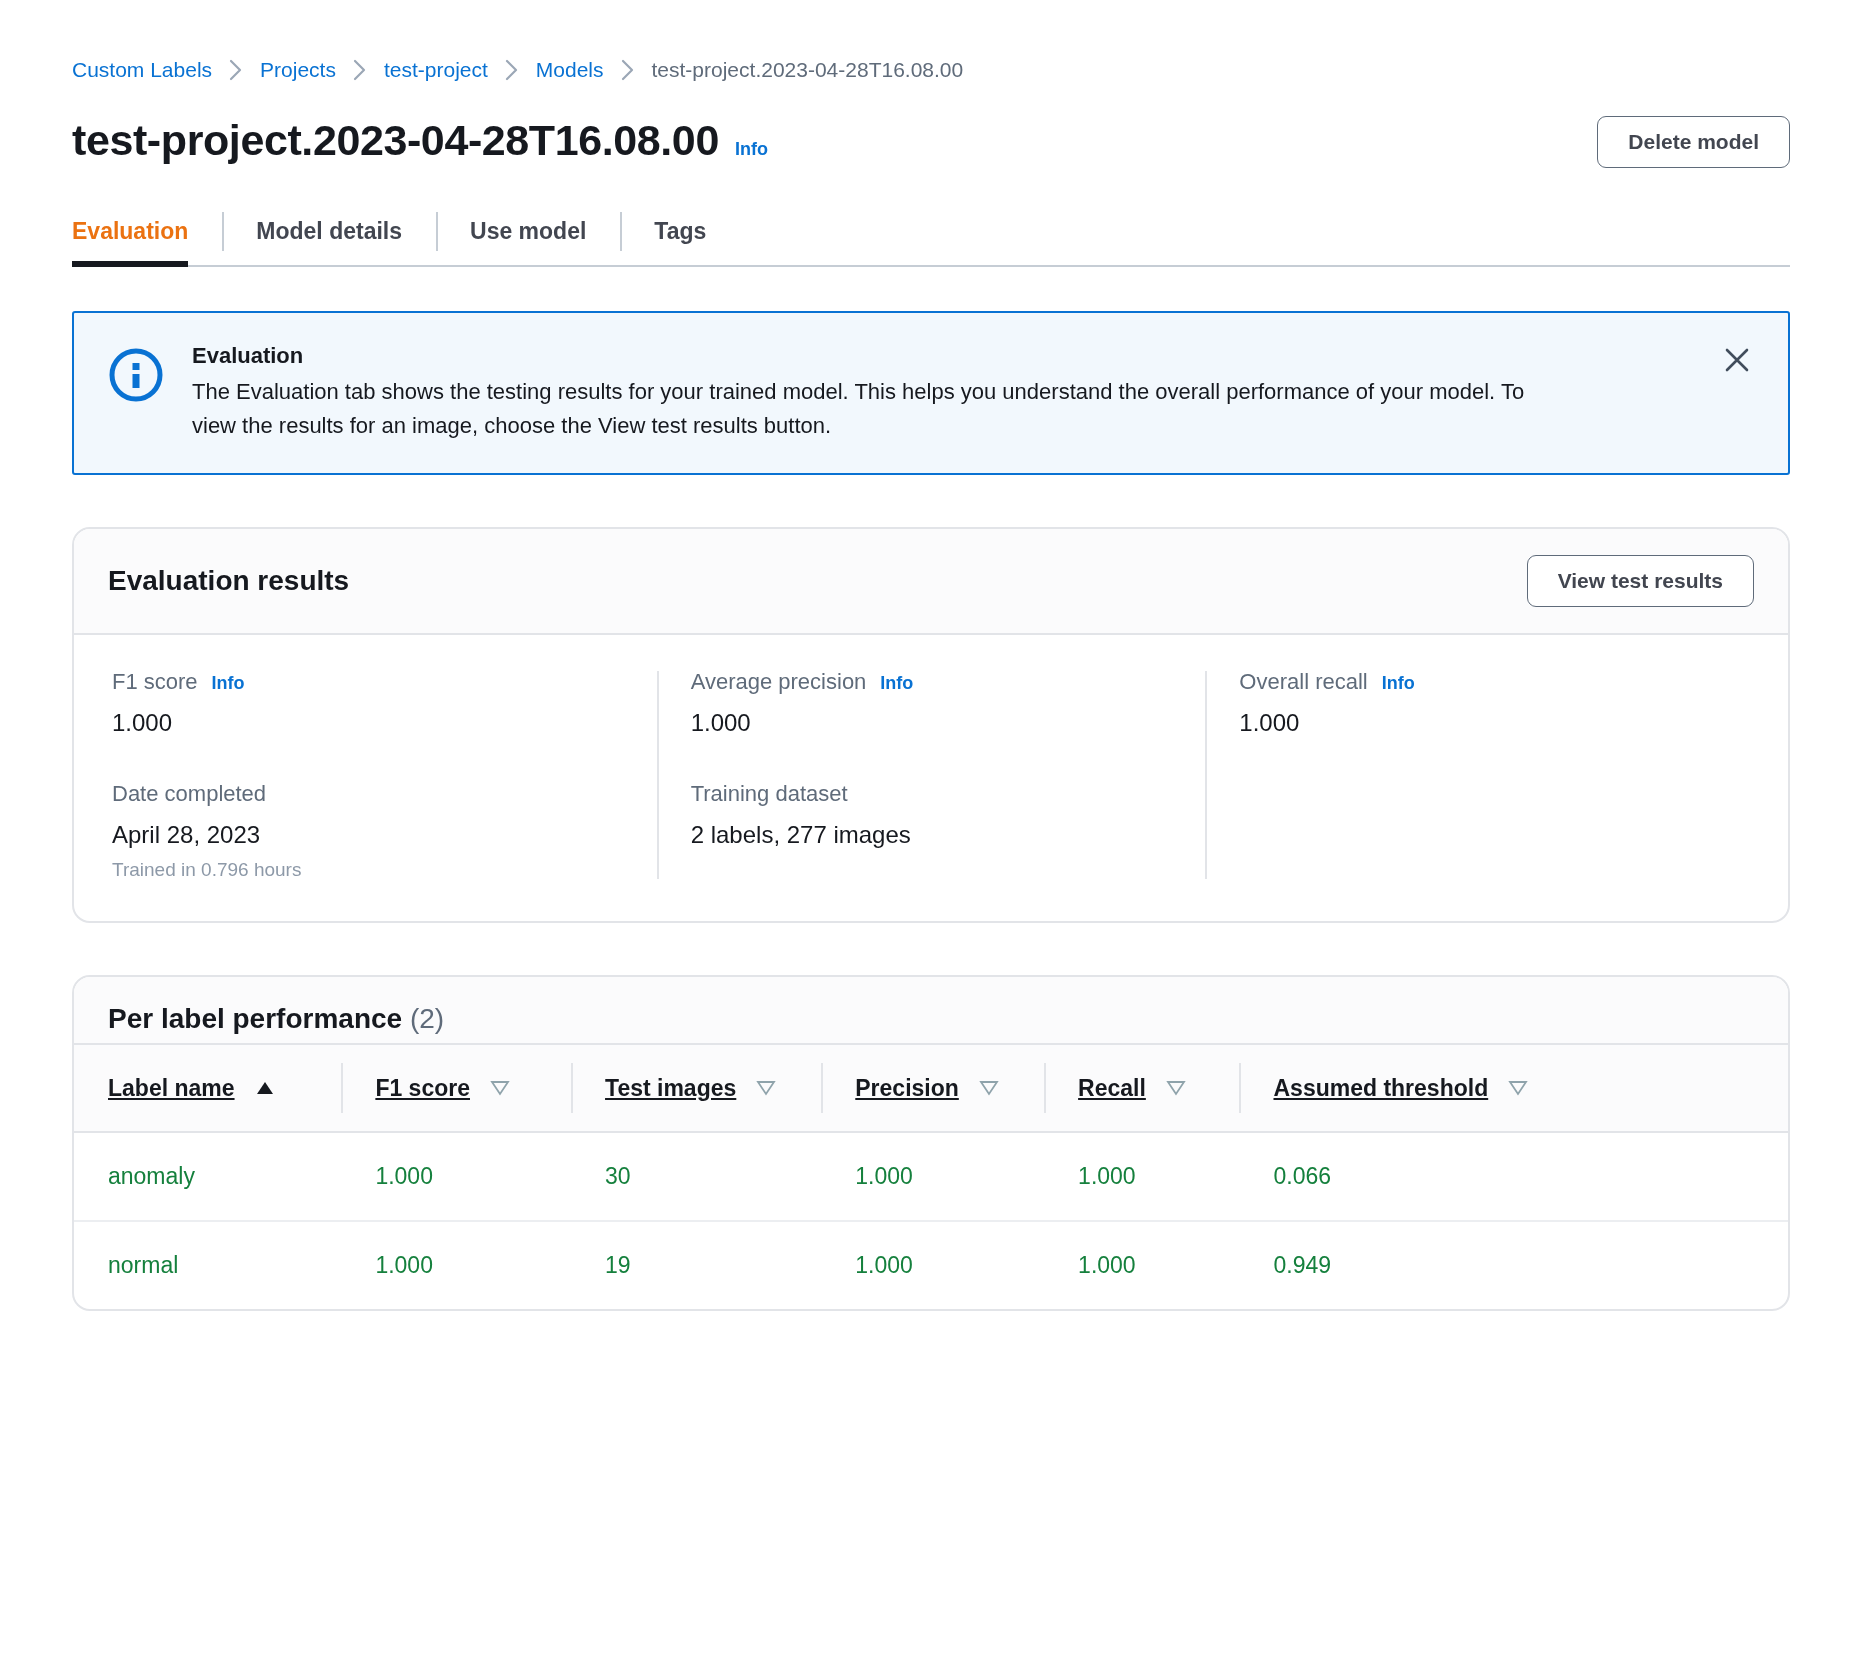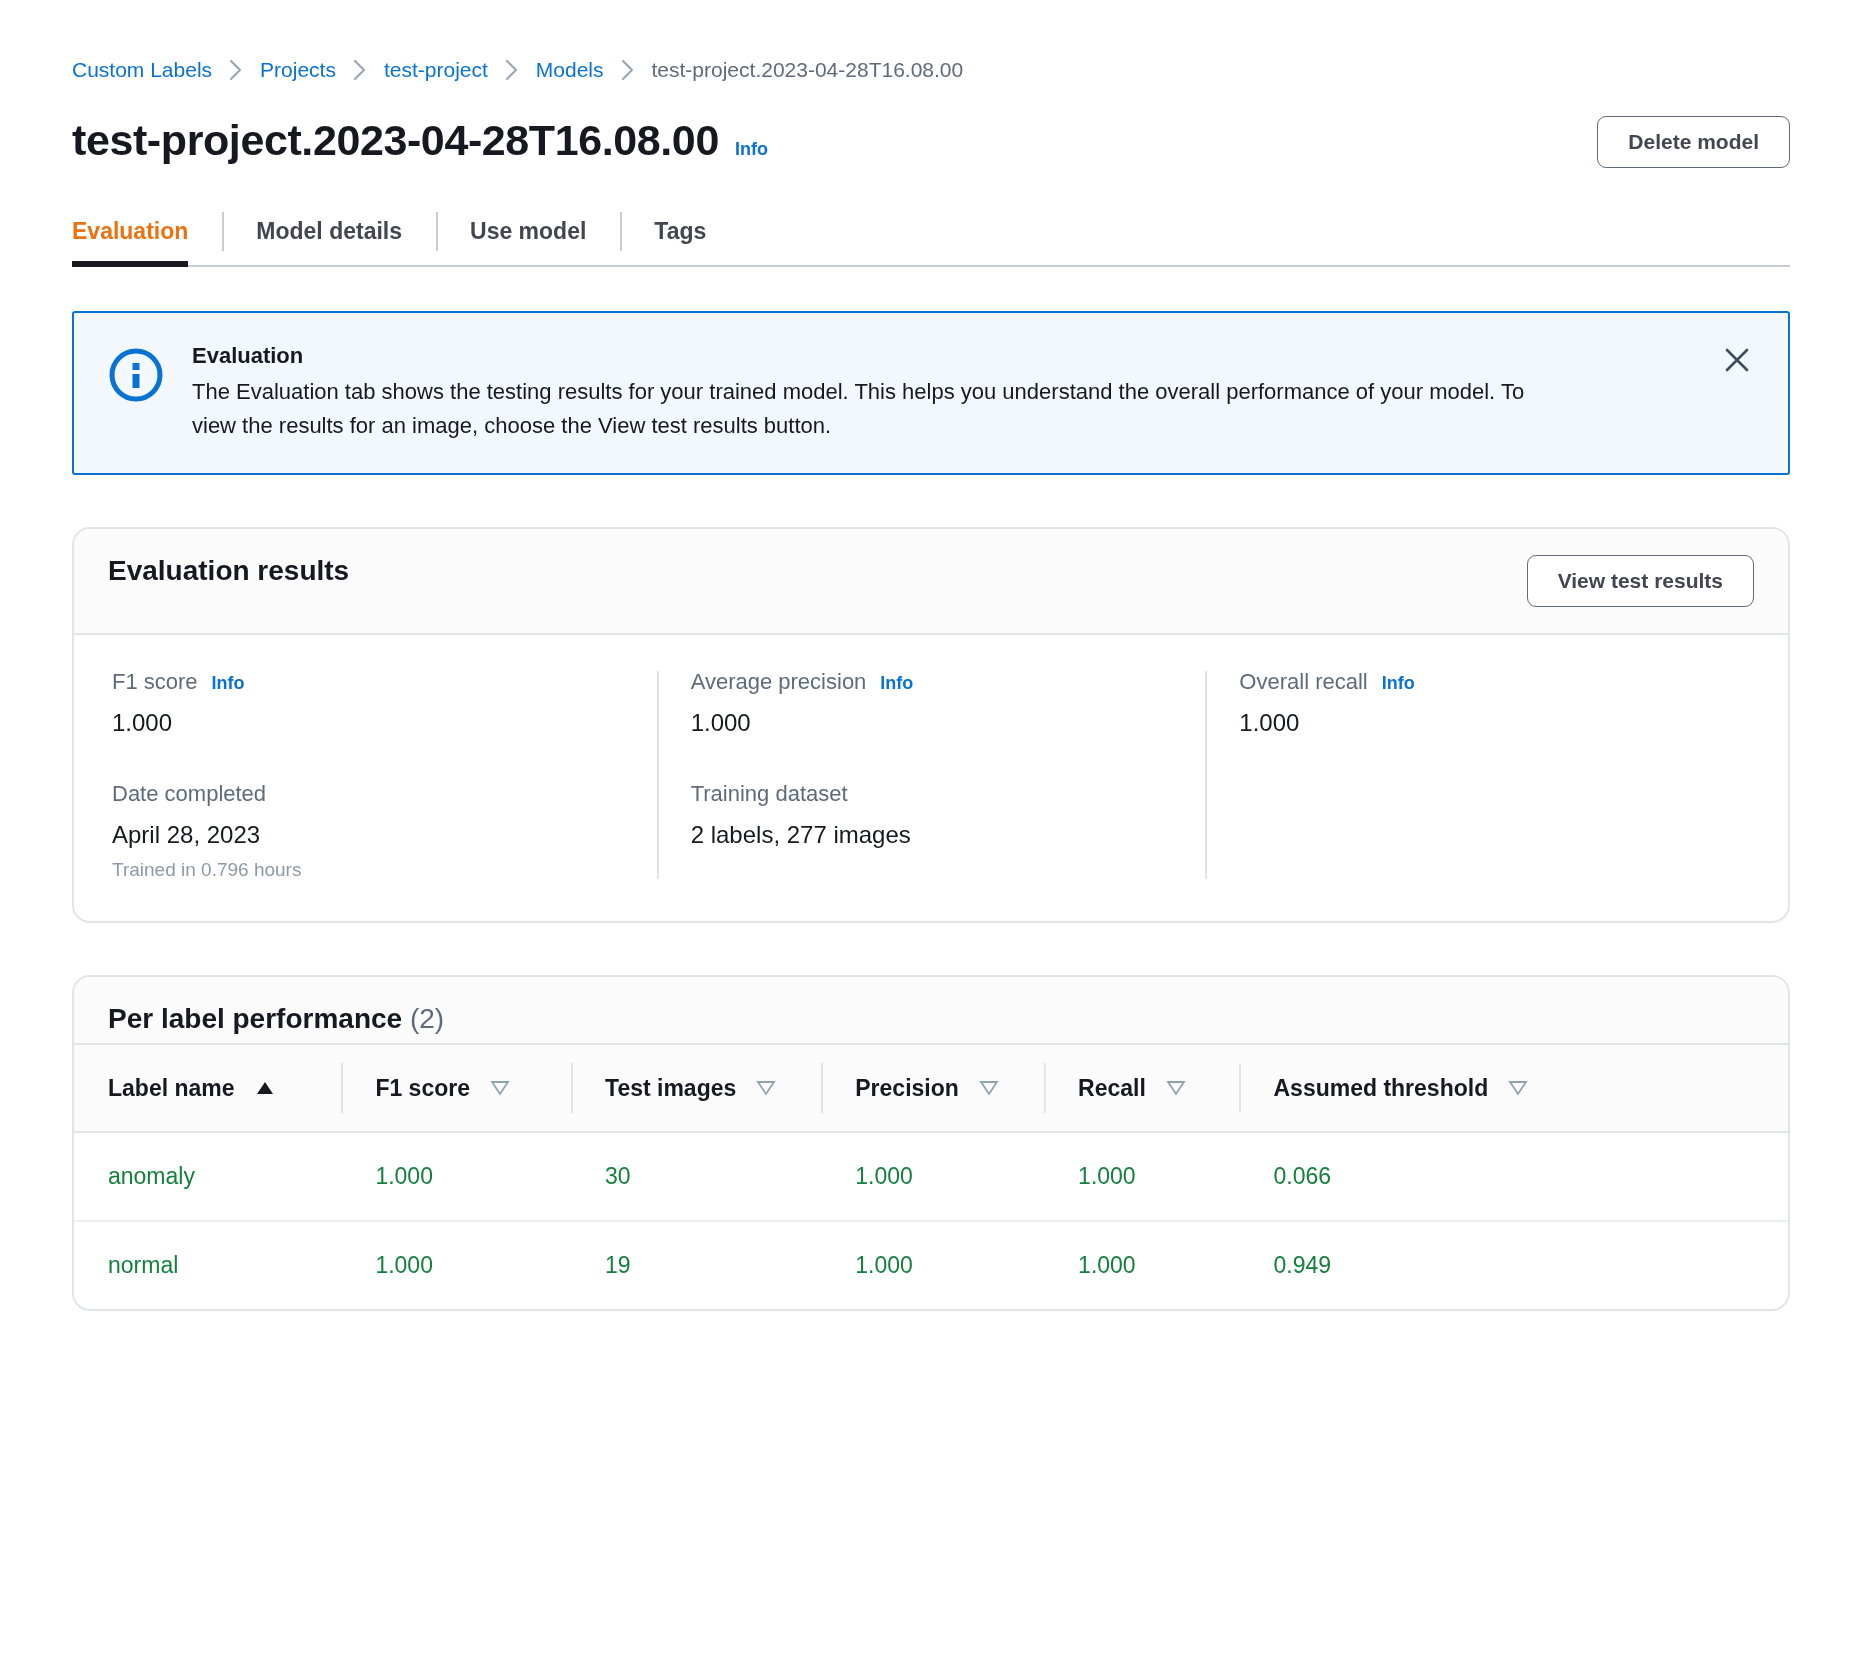"Evaluation results" .card-header { align-items: none -> center }
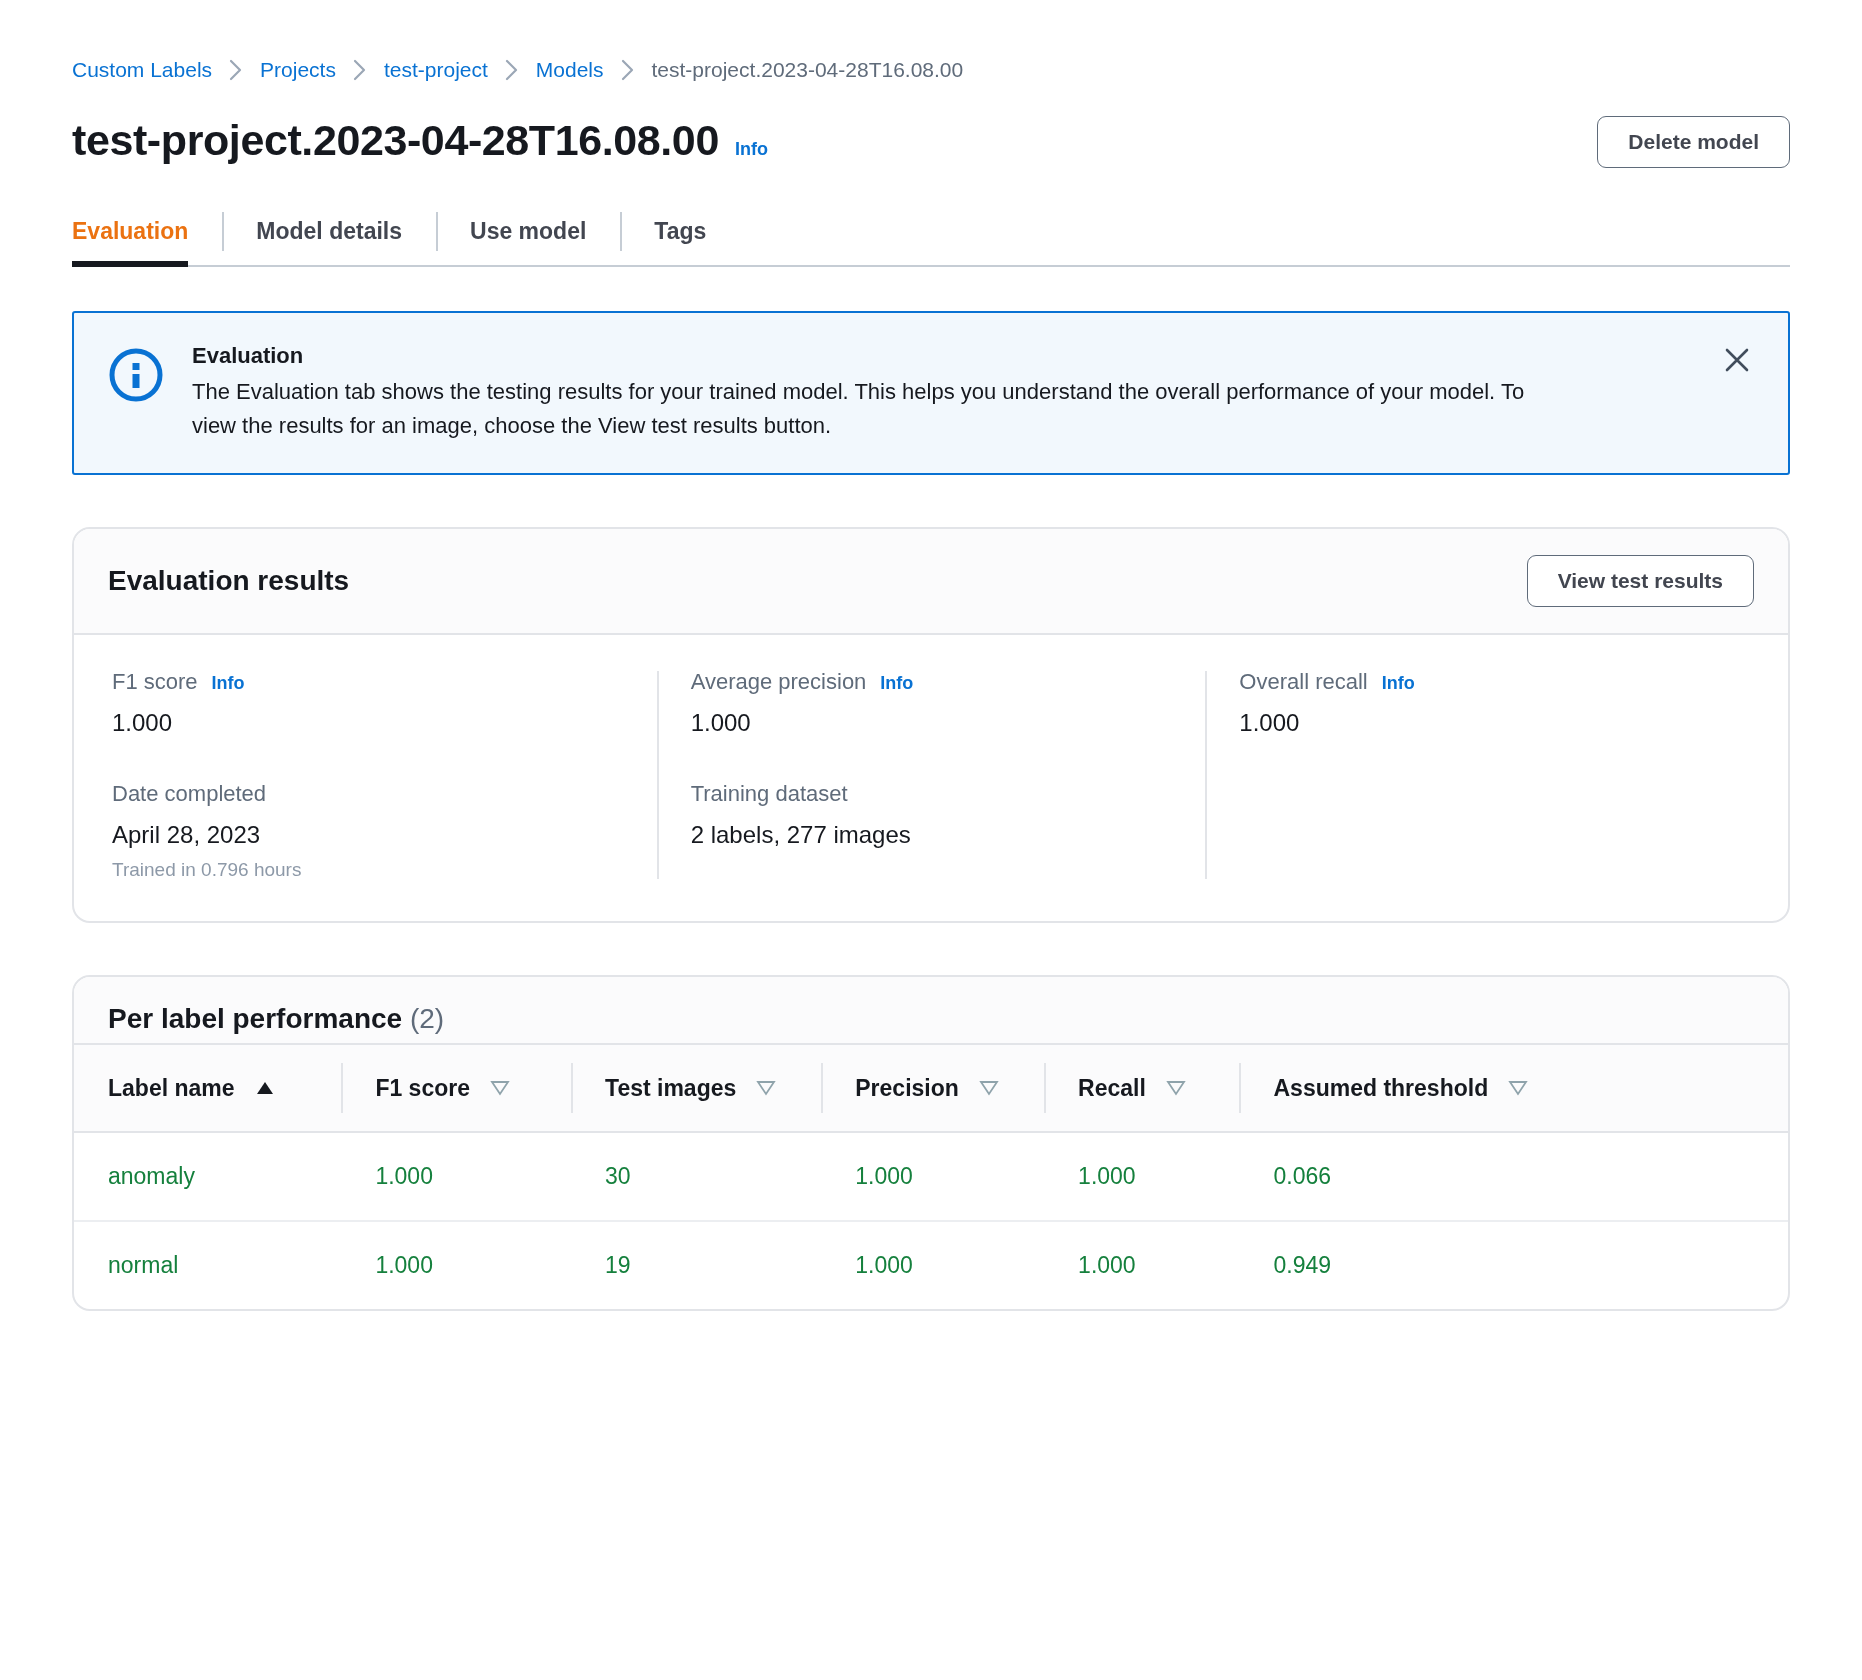"Label name" table.lbl thead th .th-inner { text-decoration: none -> underline }
